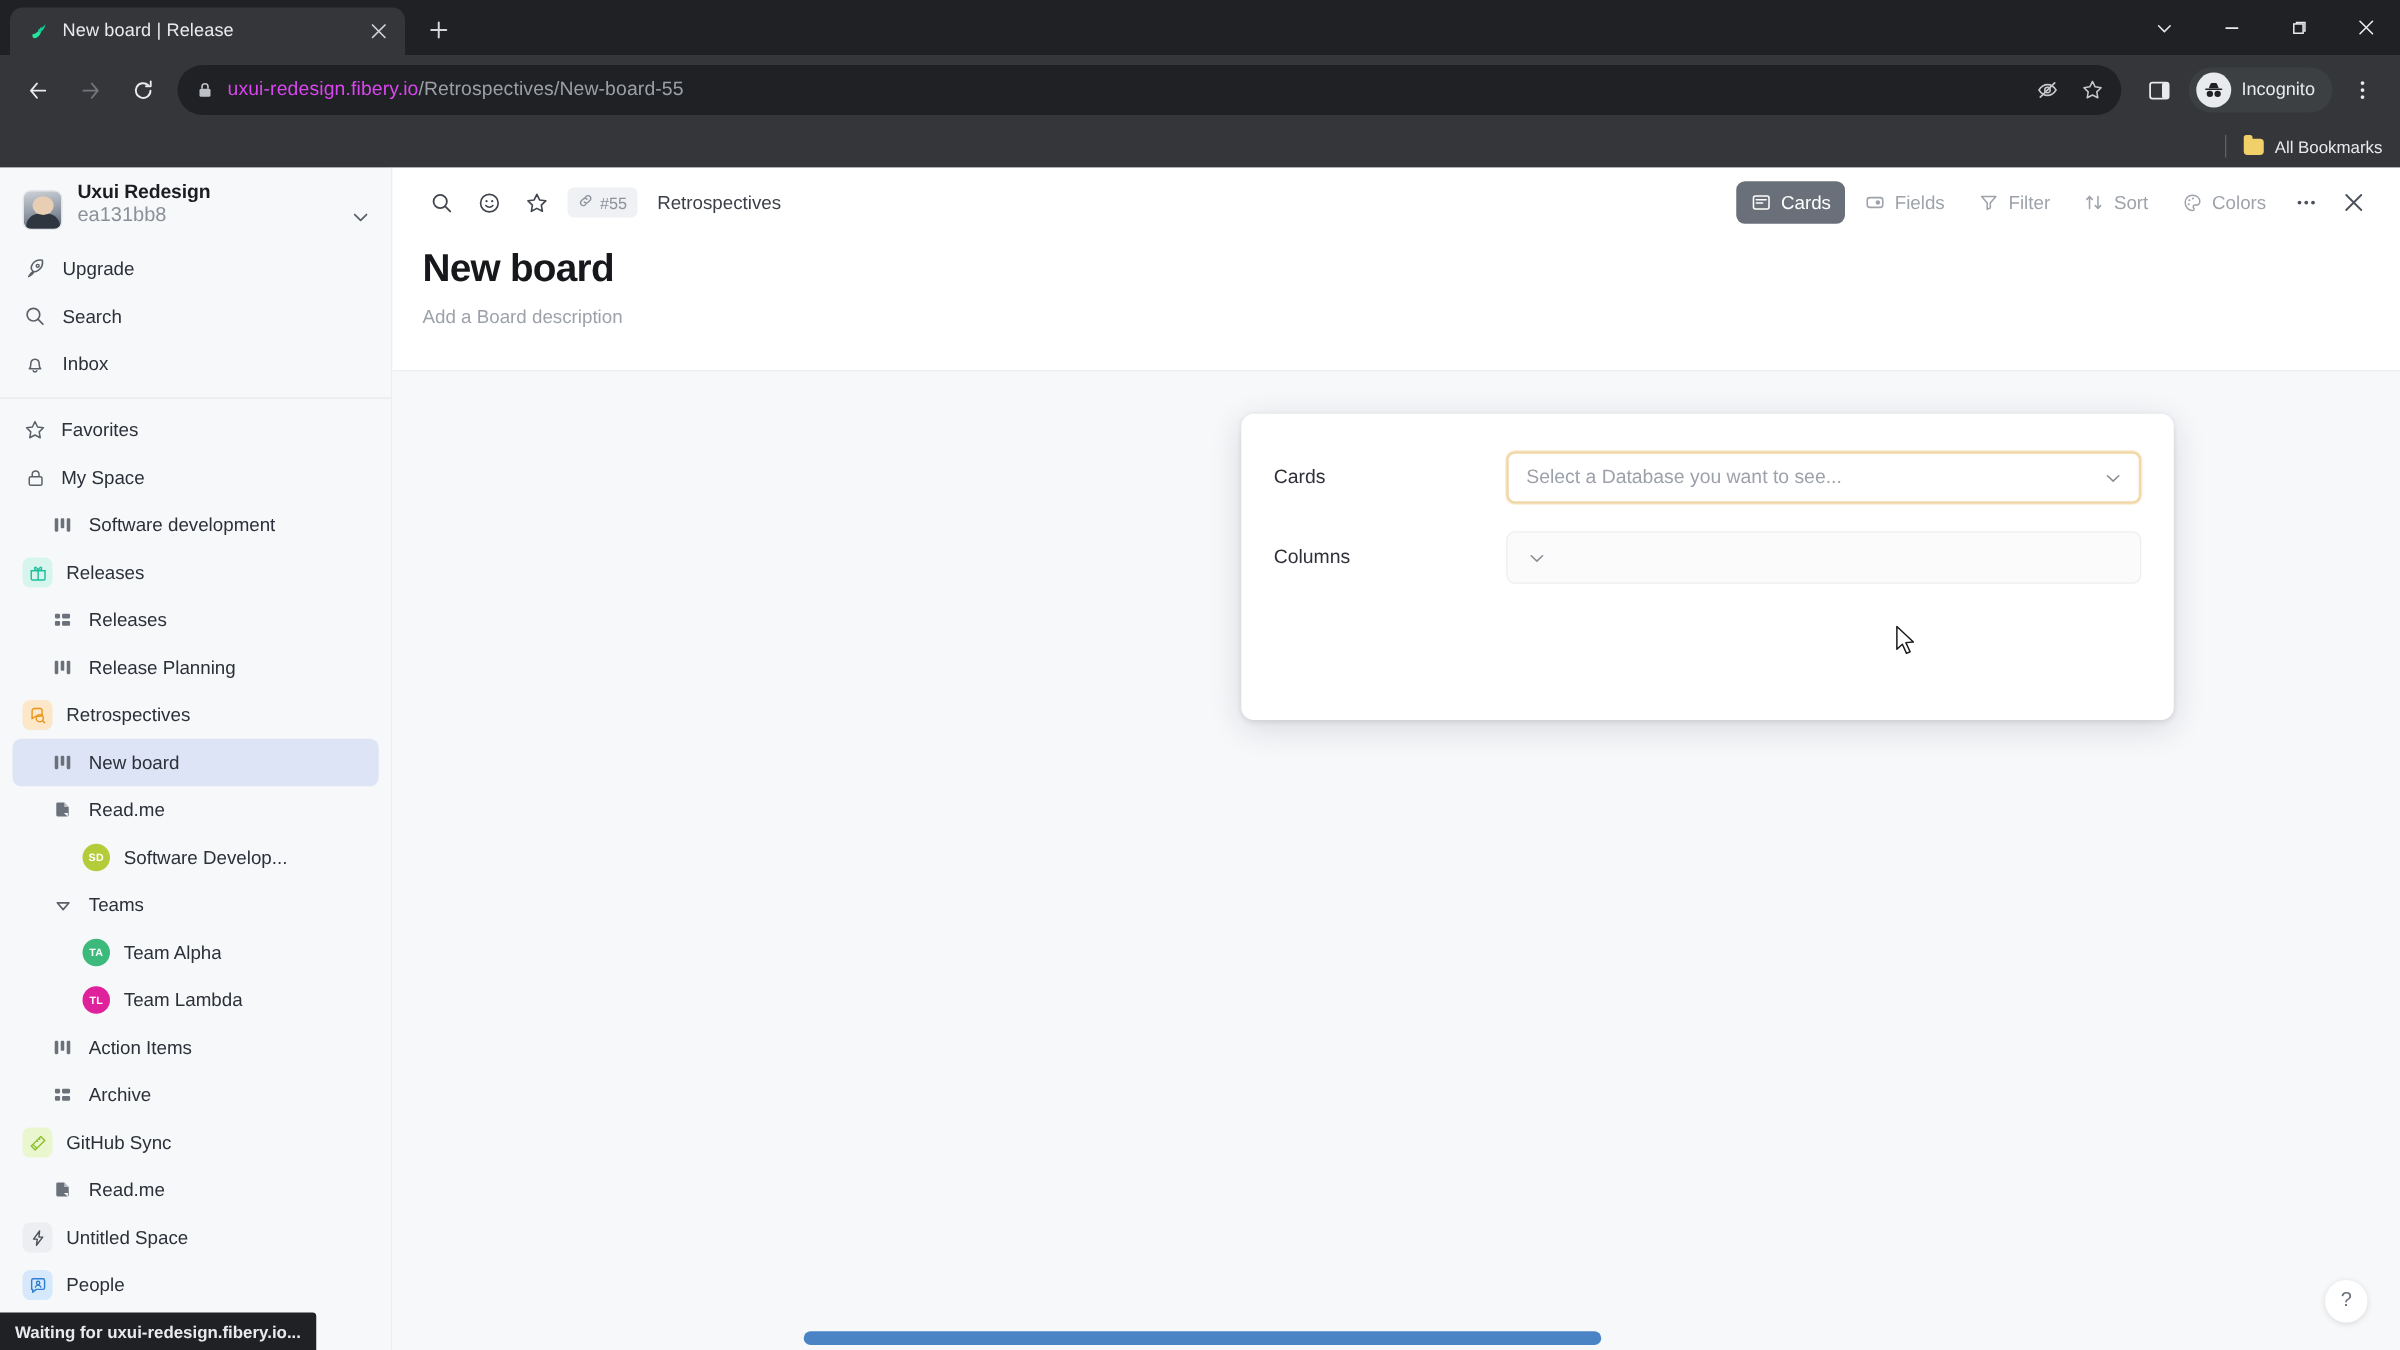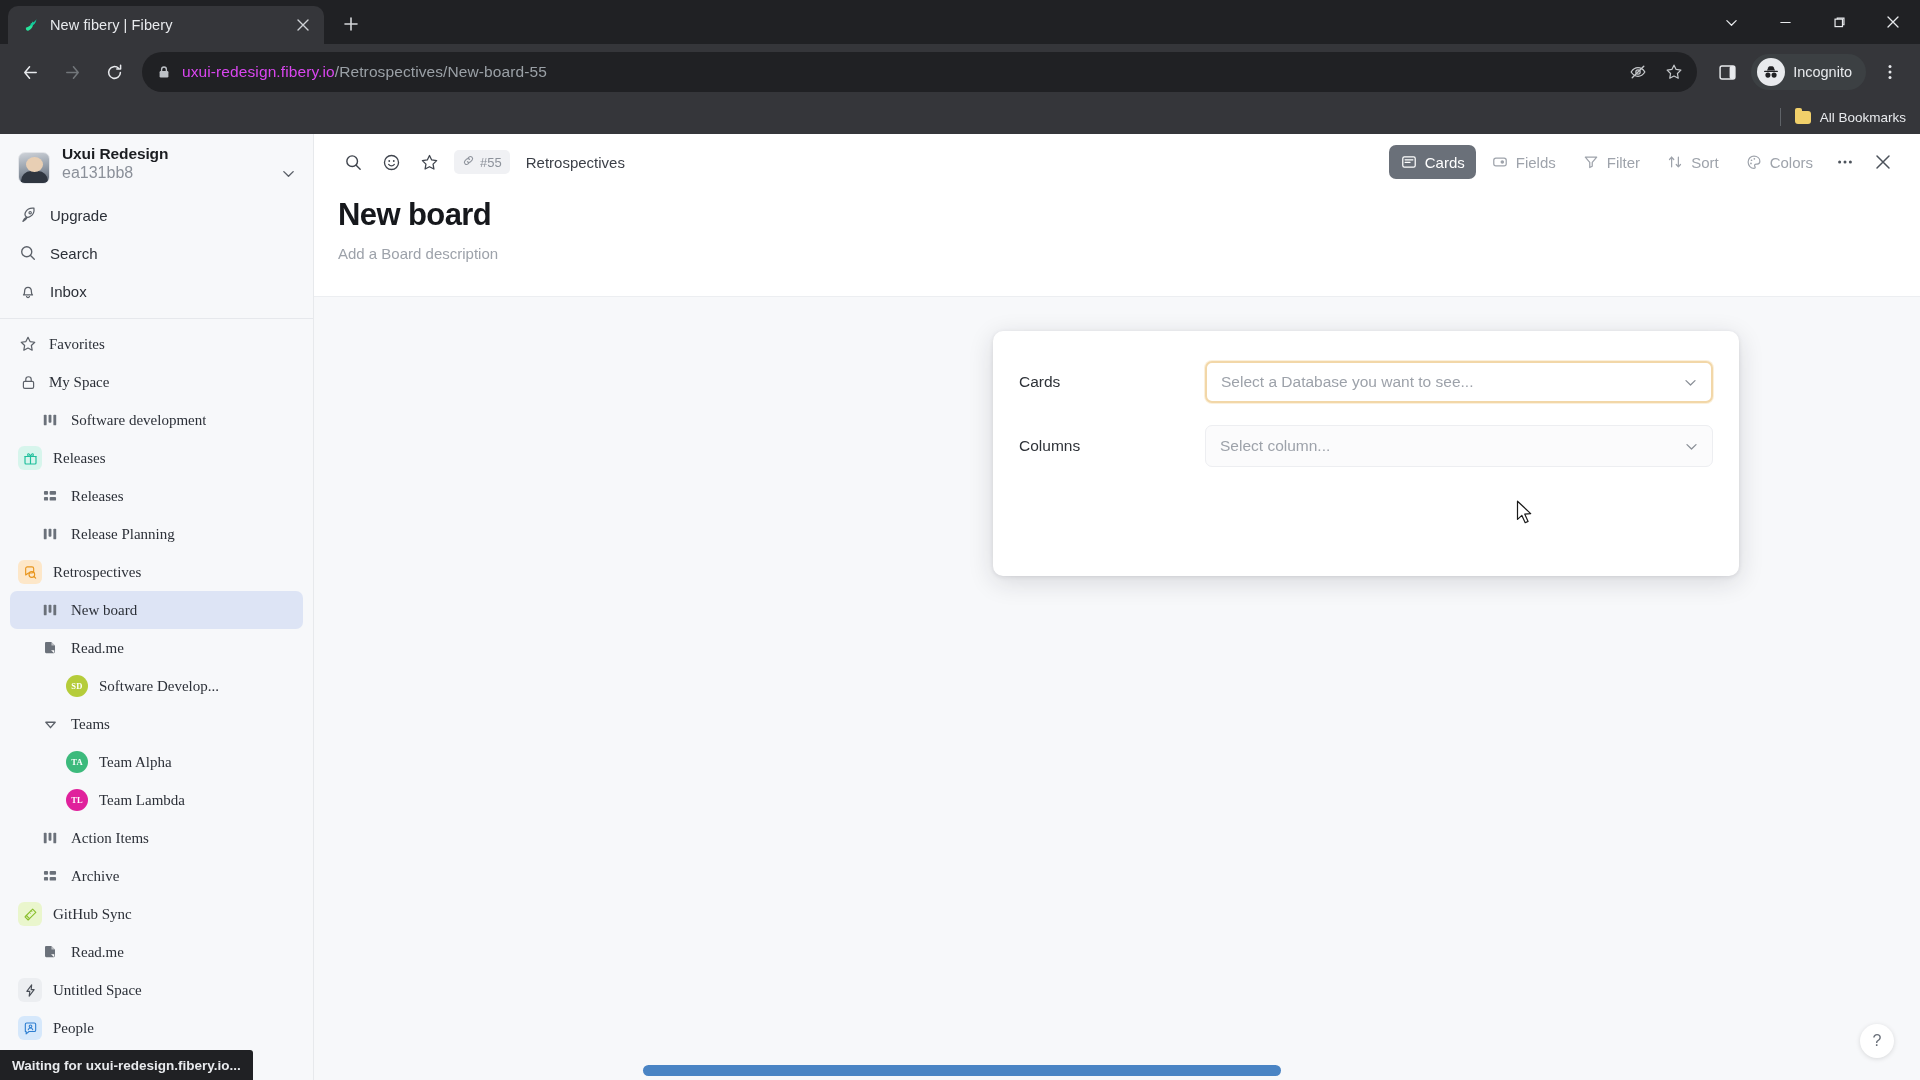"New fibery | Fibery" span.tab-title { text: fibery | Fibery -> board | Release }
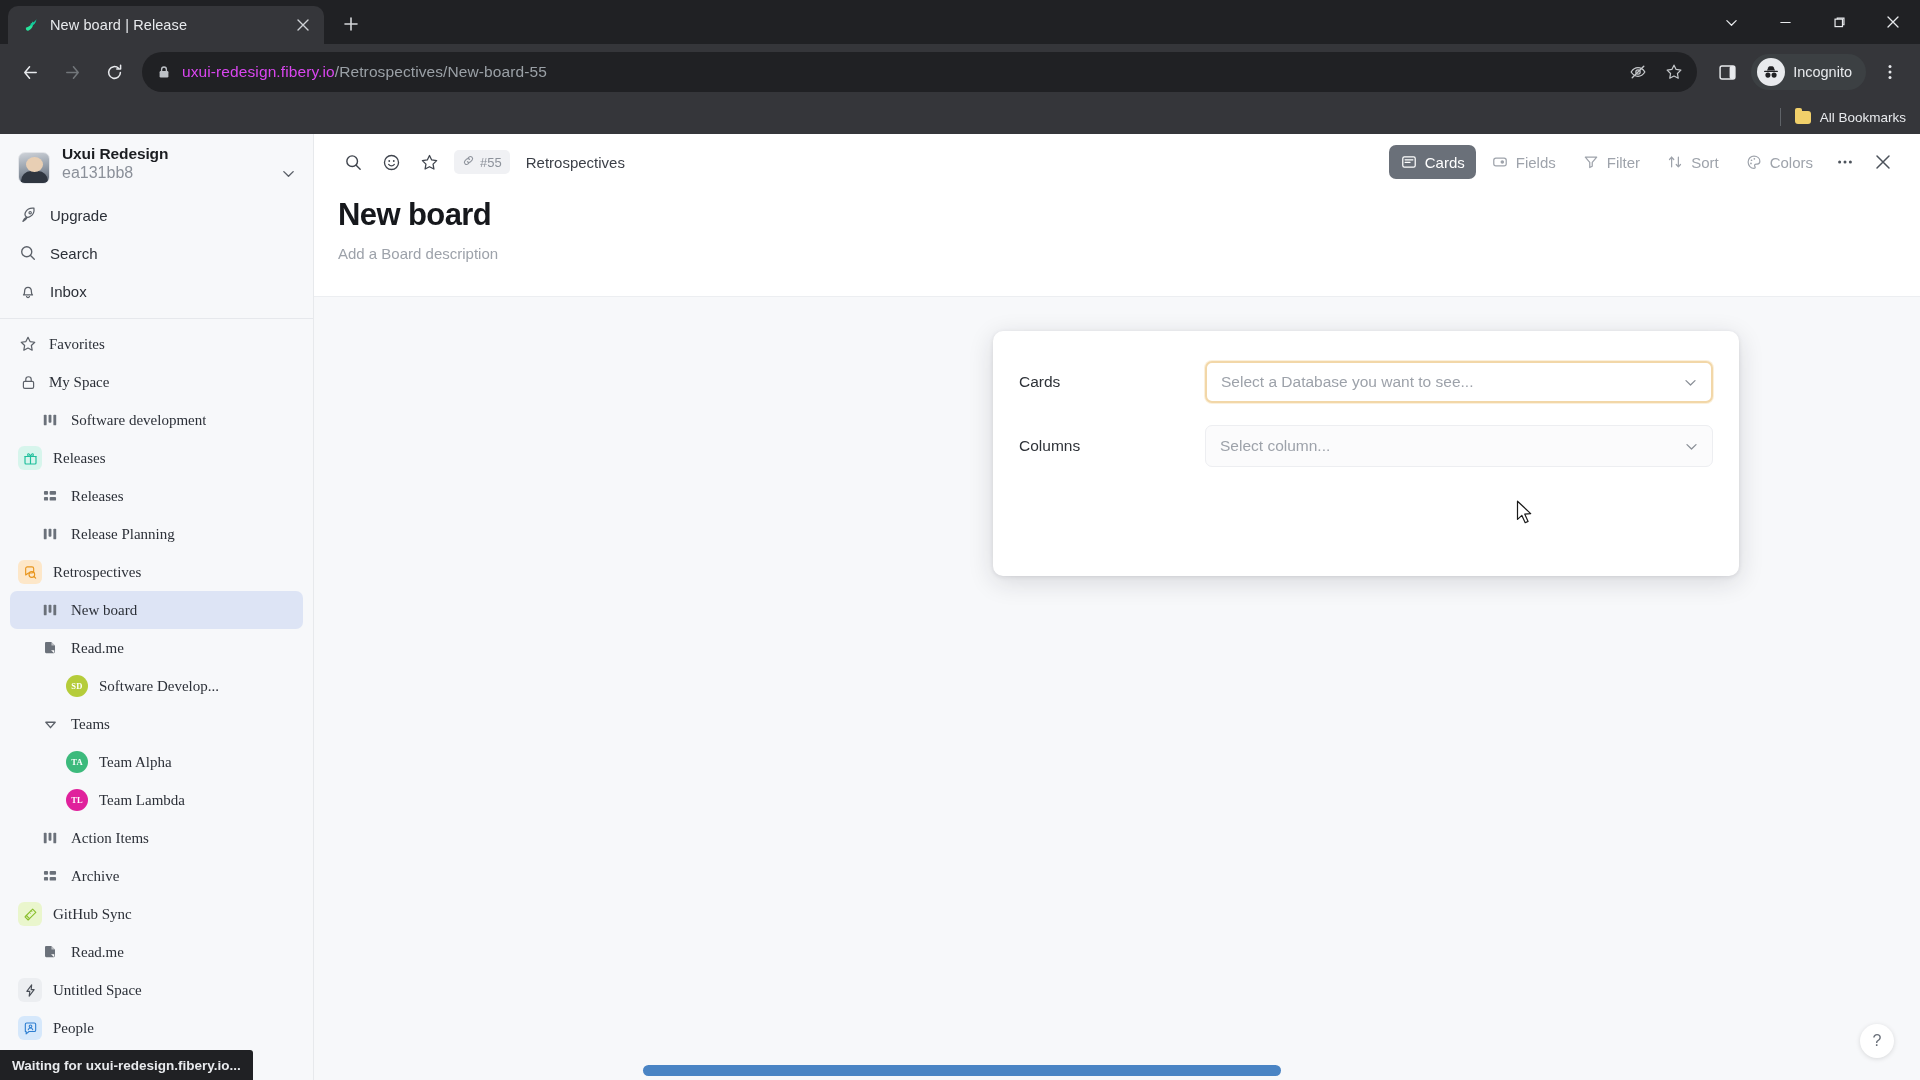"Favorites" .t-row { font-family: Liberation Serif, serif -> none }
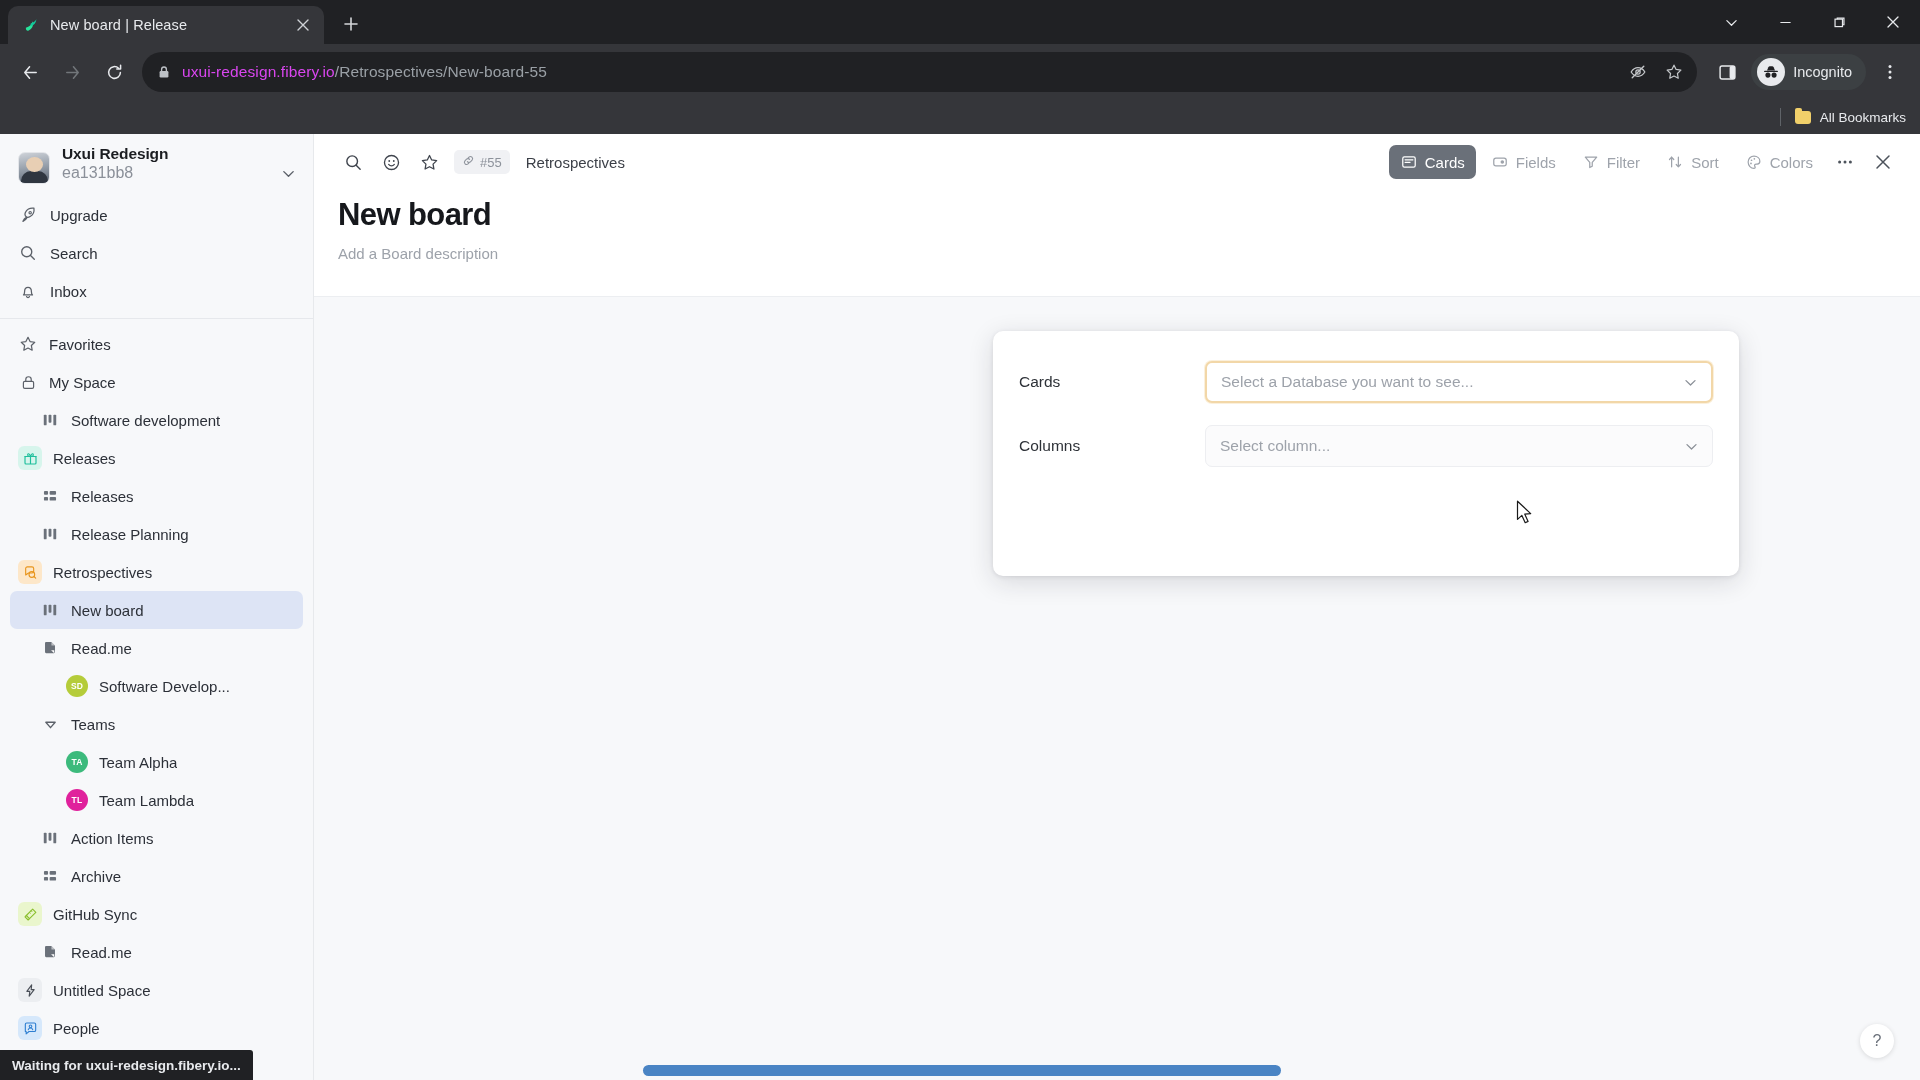"Select column..." span.sv { html: <span>Select column...</span> -> none }
